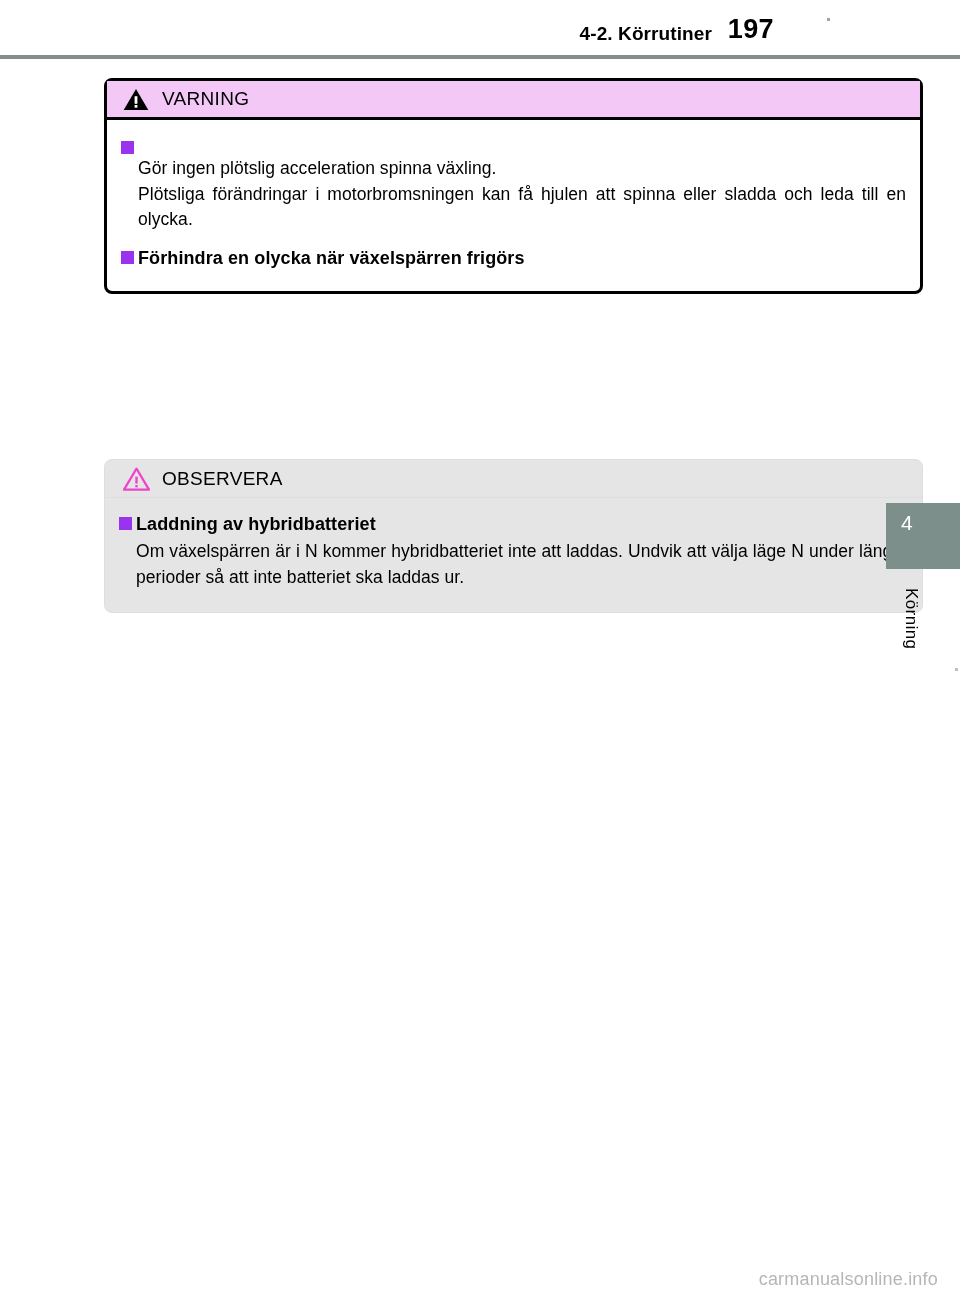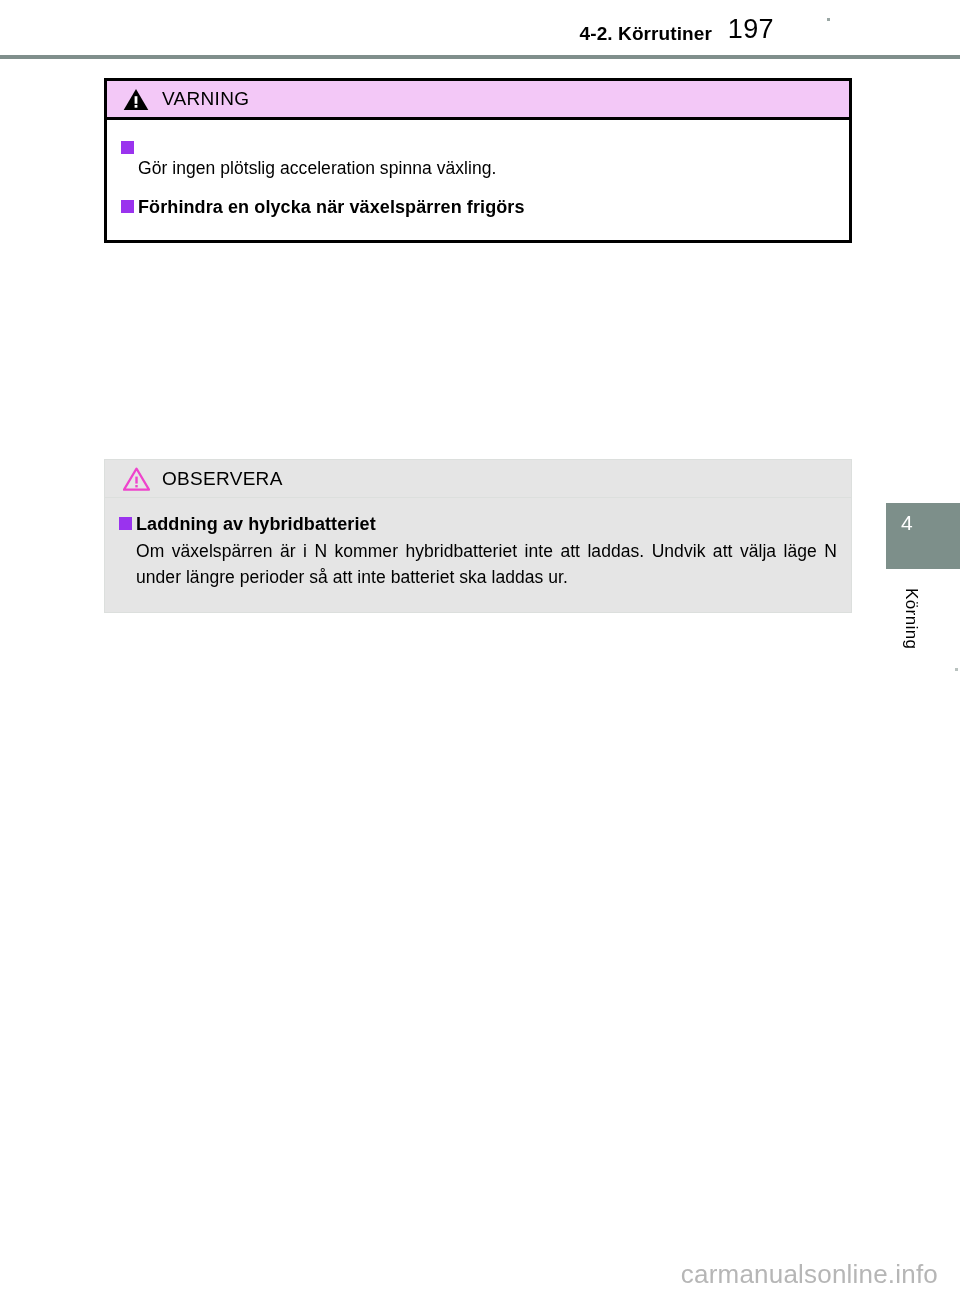"197" .header-pageno { font-weight: normal -> bold }
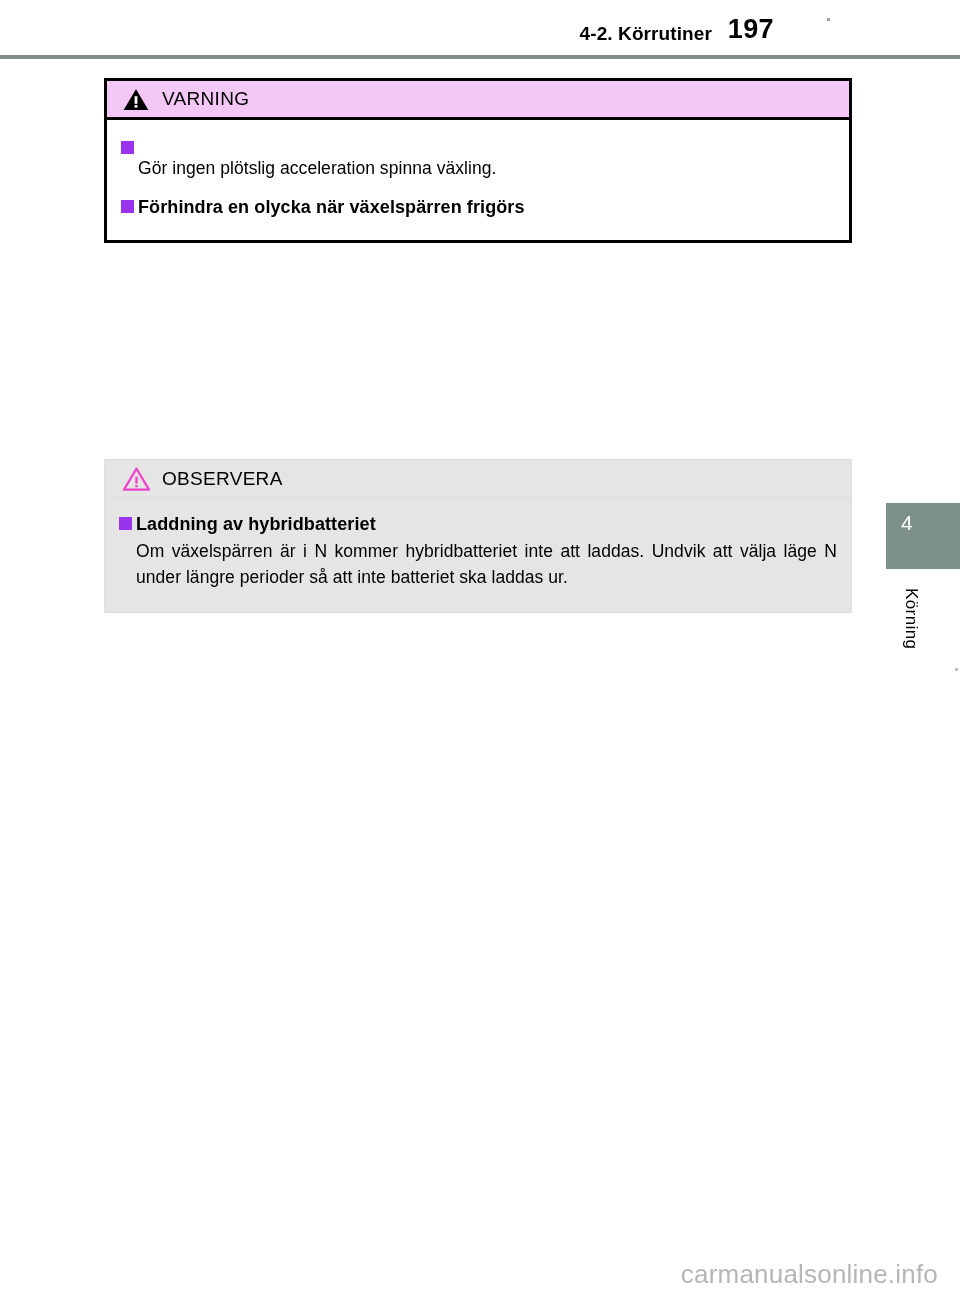"VARNING" .alert { border-radius: none -> 8px; width: 748px -> 819px }
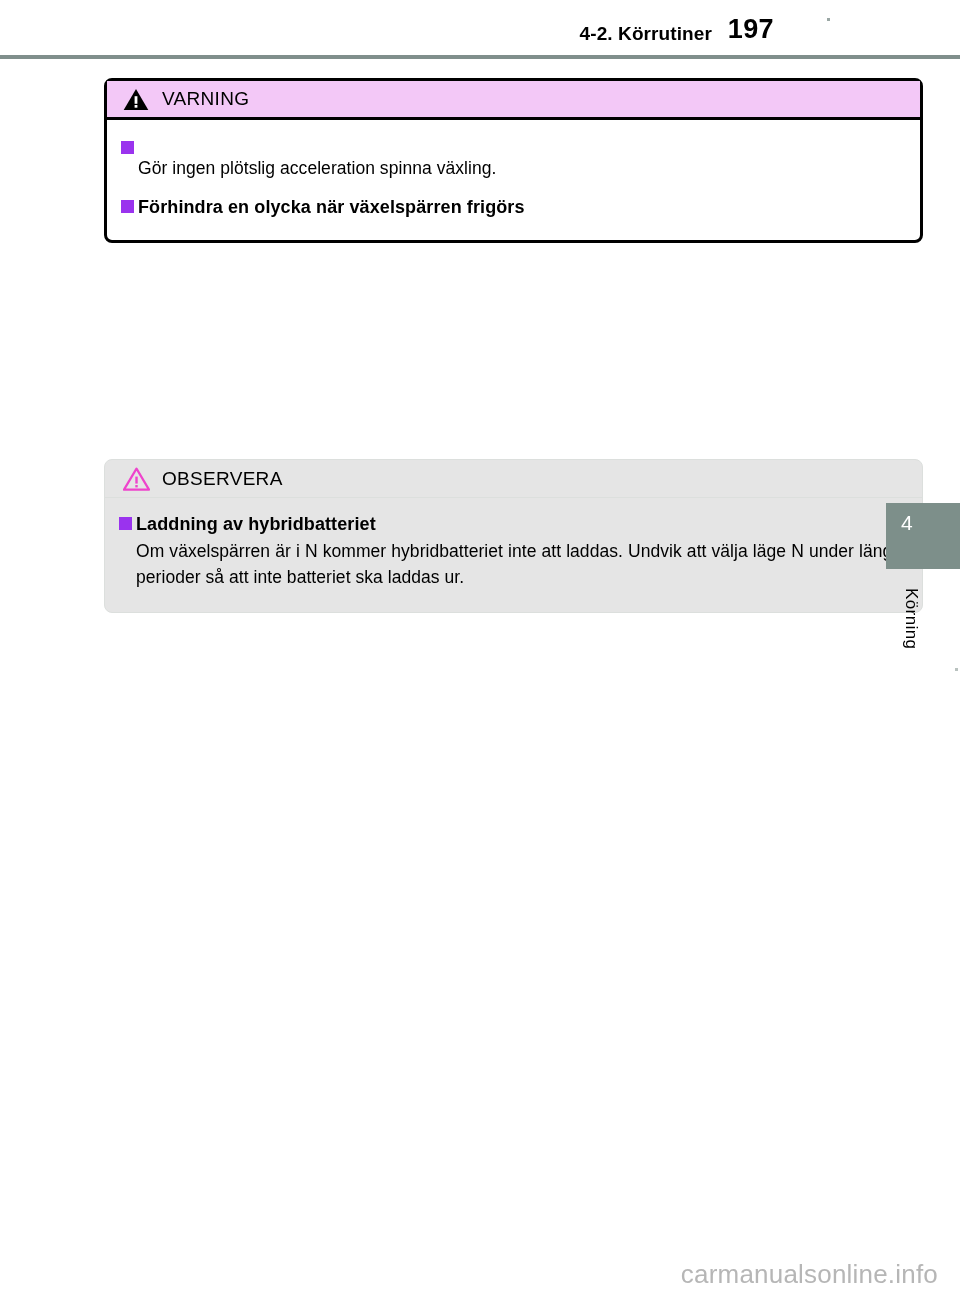"Plötsliga förändringar i" p.para { html: none -> <p>Plötsliga förändringar i motorbromsningen kan få hjulen att spinna eller sladda och leda till en olycka.</p> }
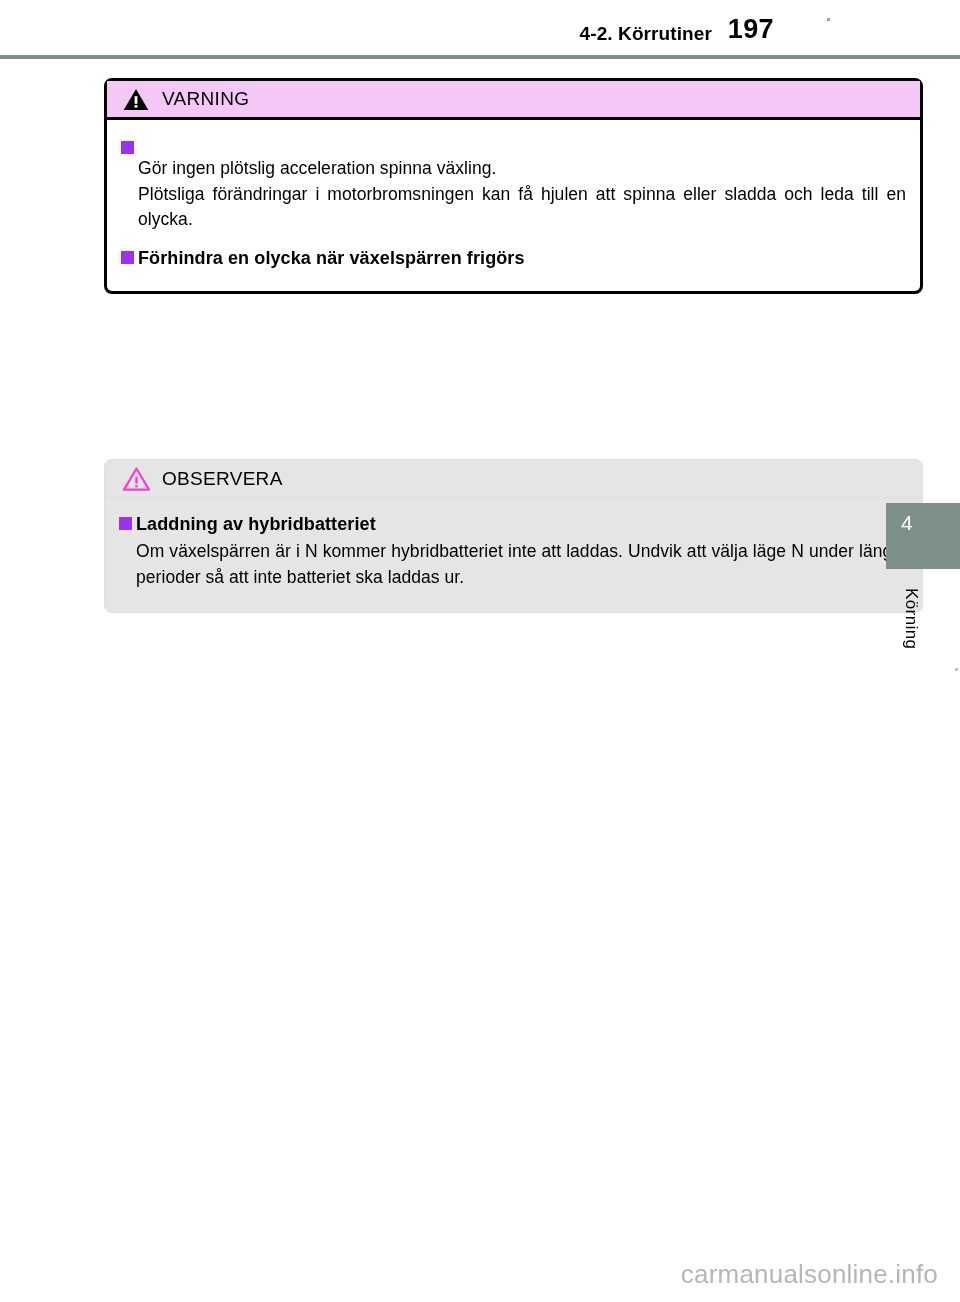"carmanualsonline.info" .watermark { font-size: 26px -> 18px }
